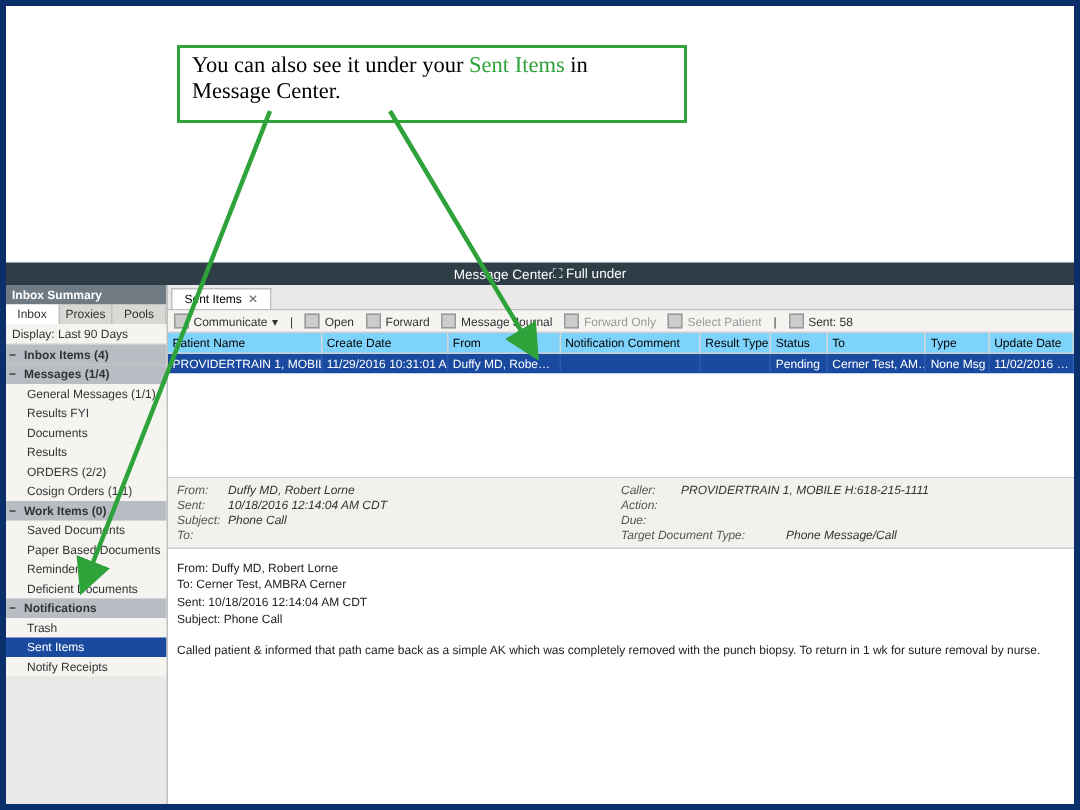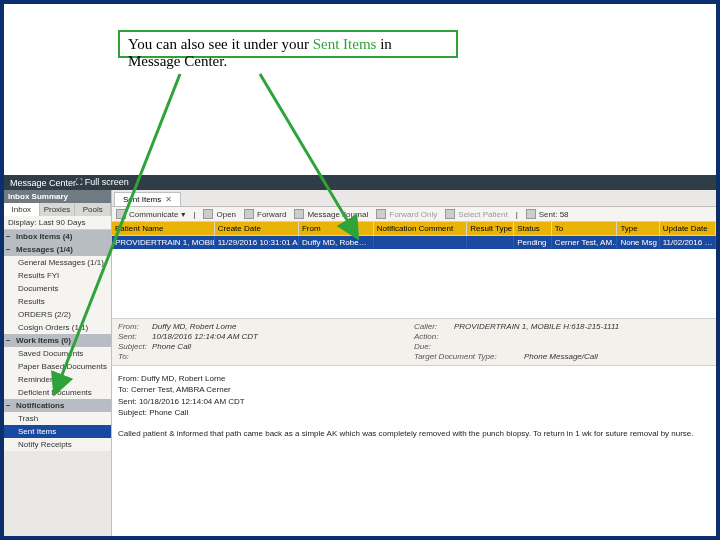"You can also see it" .callout { height: 28px -> 52px }
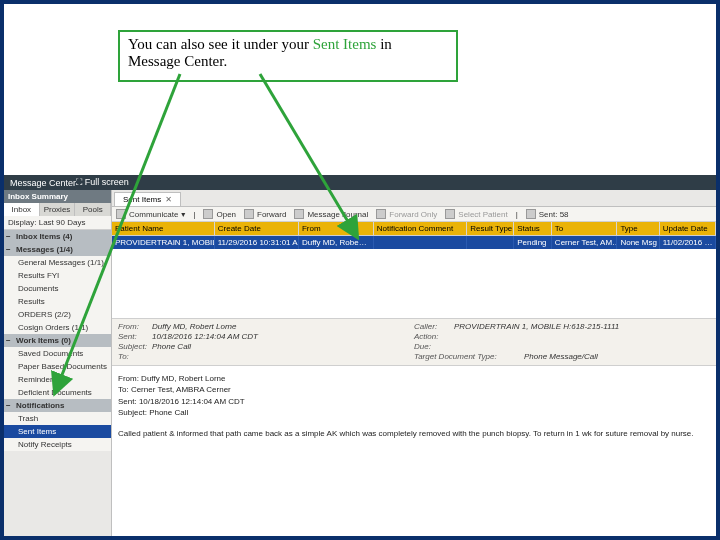"Message Center" .mc-header { justify-content: flex-start -> center }
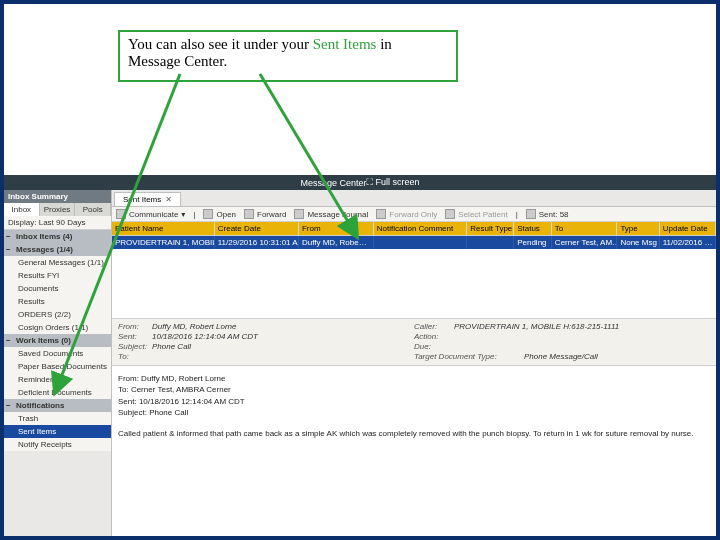"⛶ Full screen" span.close { text: screen -> under }
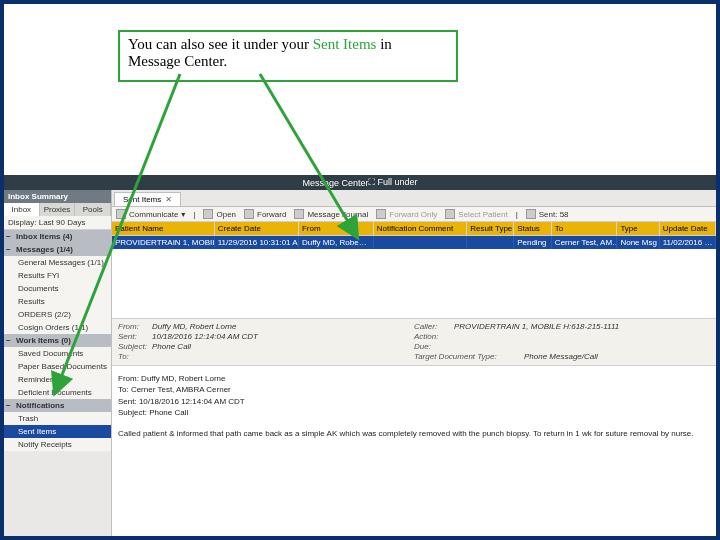"Patient Name" .table .thead { background: #eab308 -> #7dd3fc }
